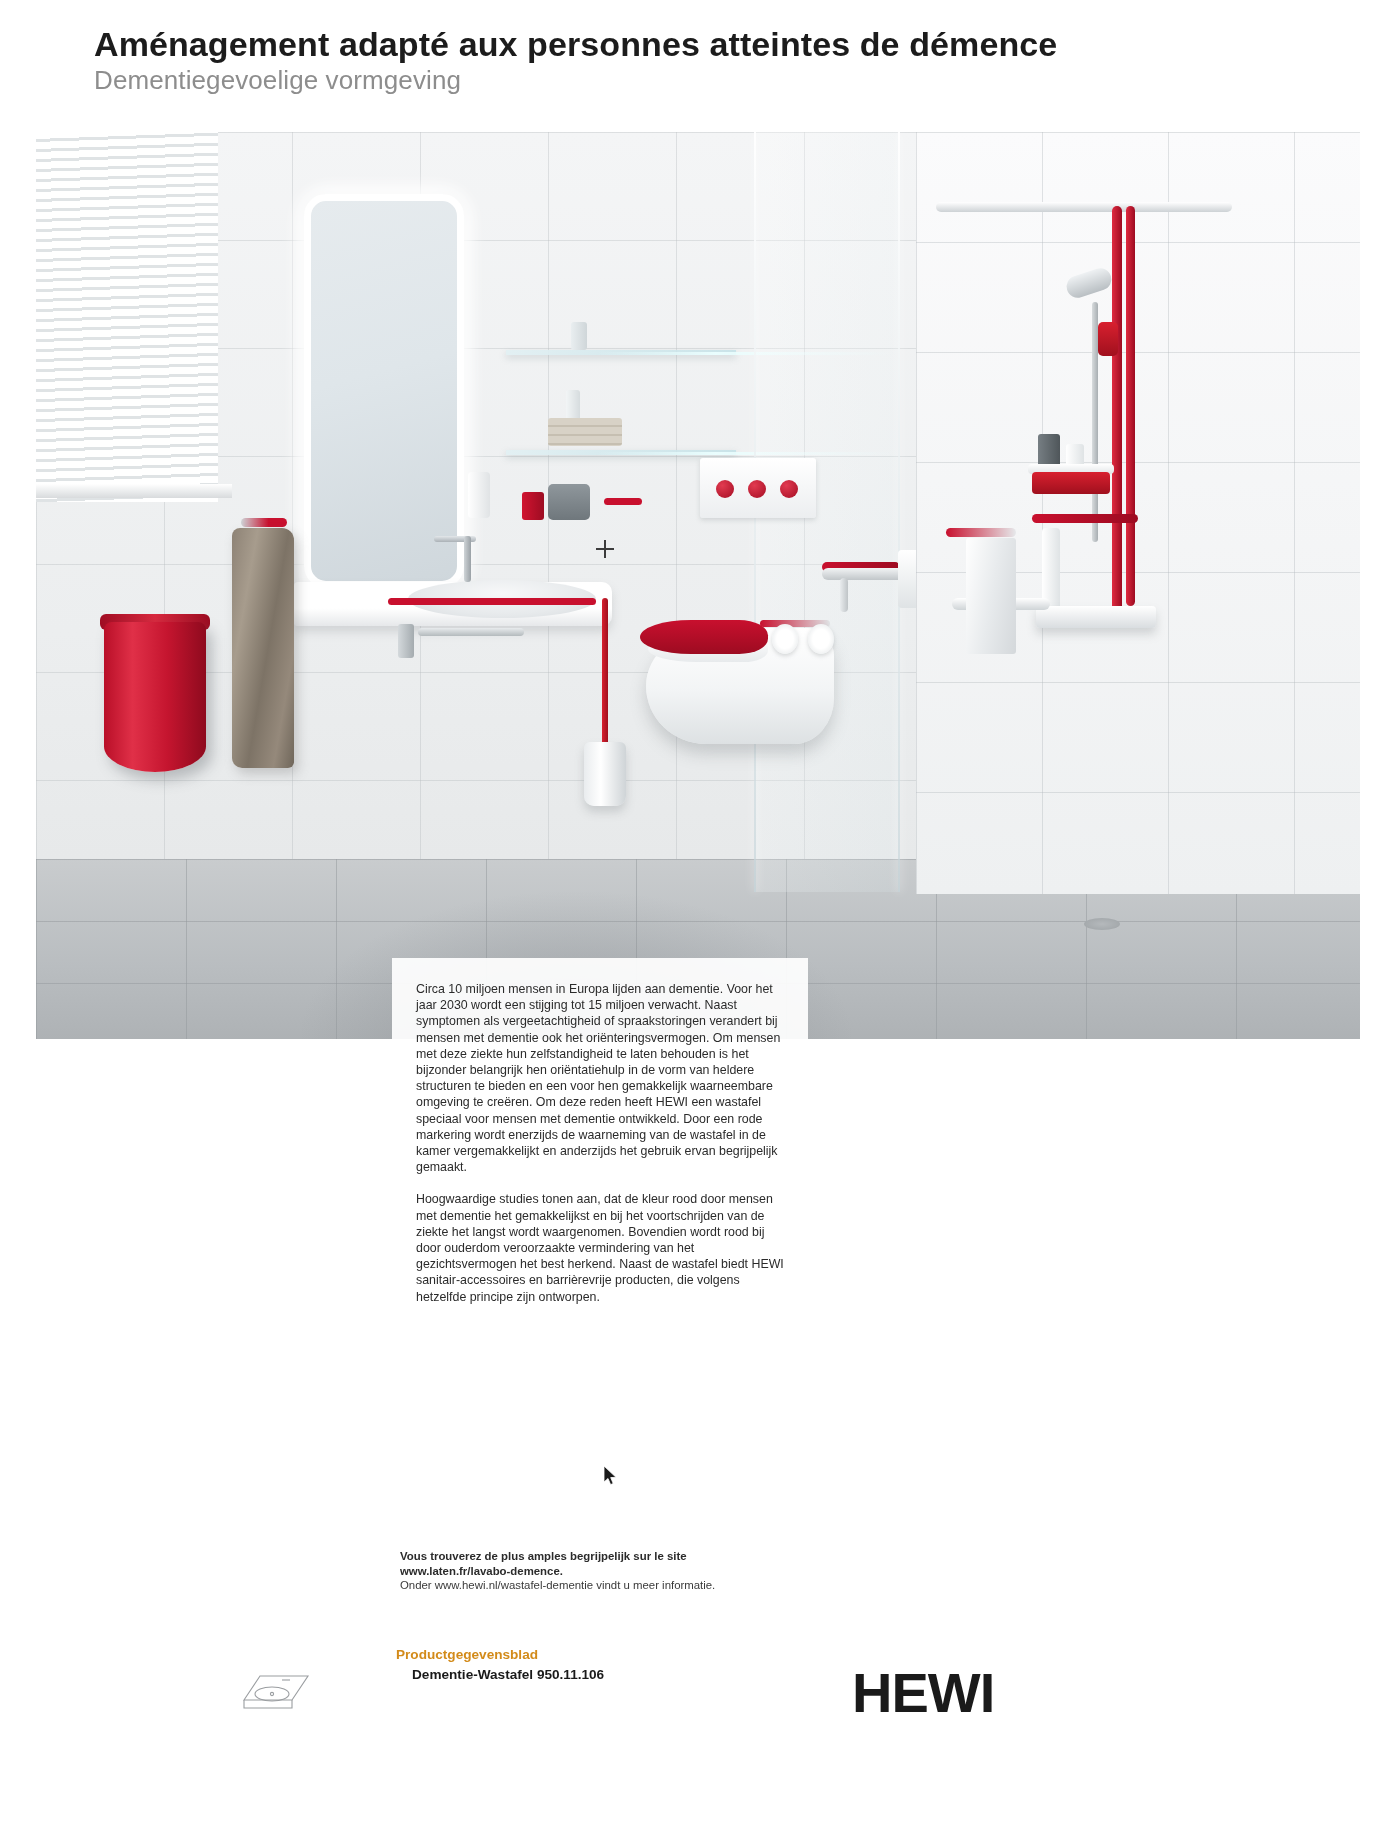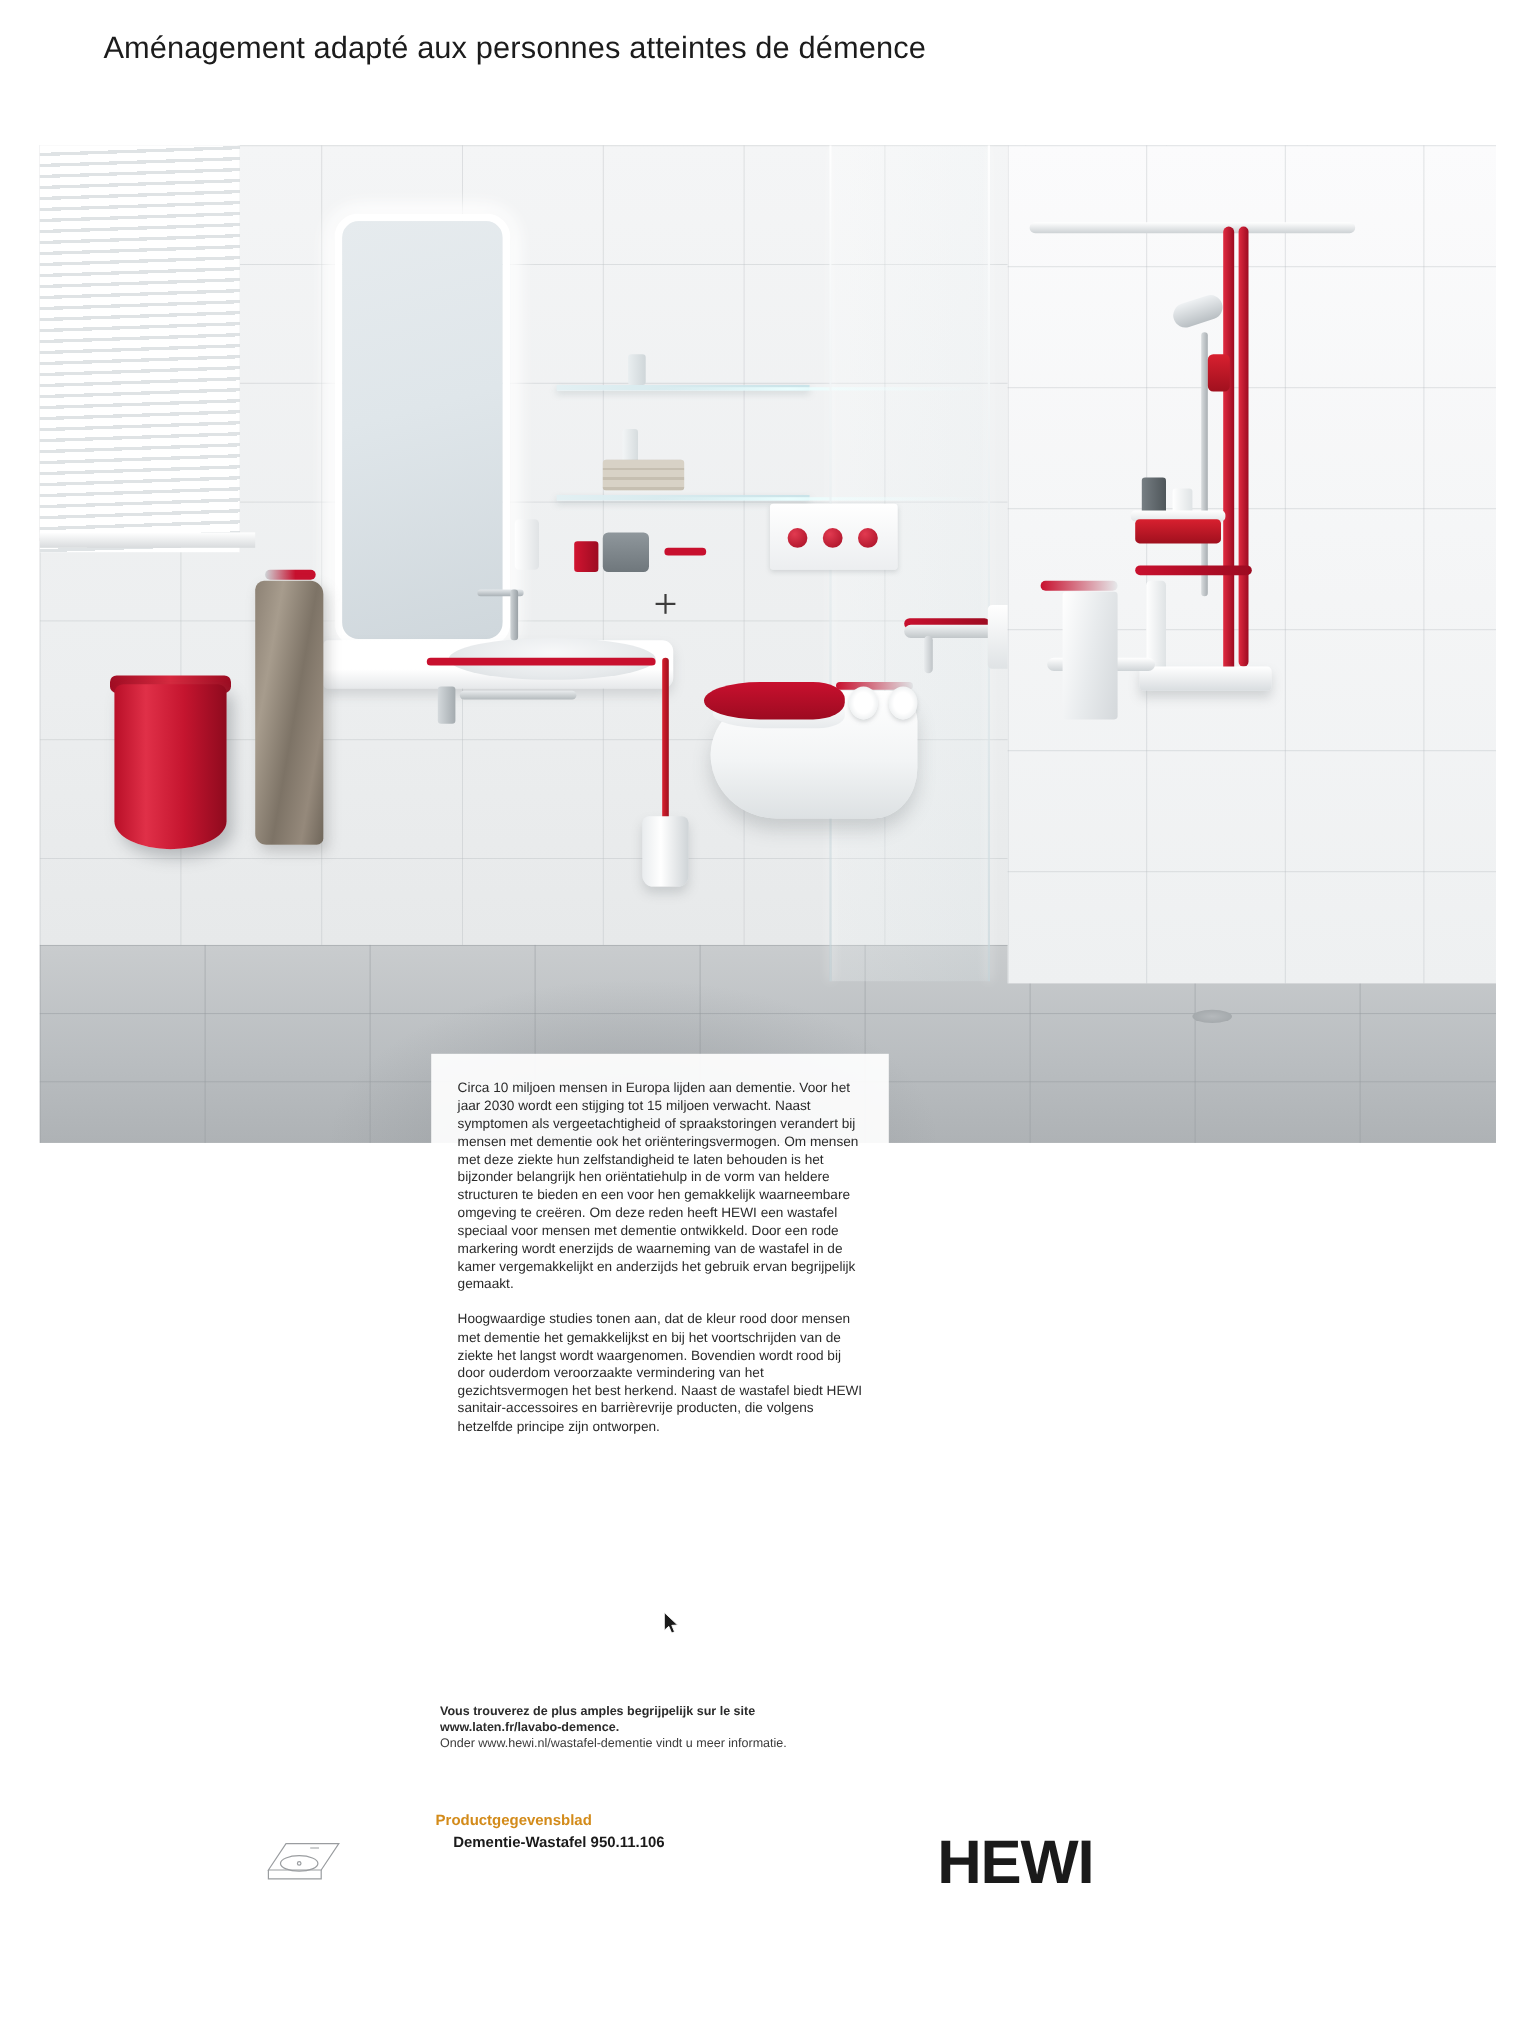"Aménagement adapté aux personnes" .title-fr { font-size: 28px -> 34px; font-weight: 400 -> 700 }
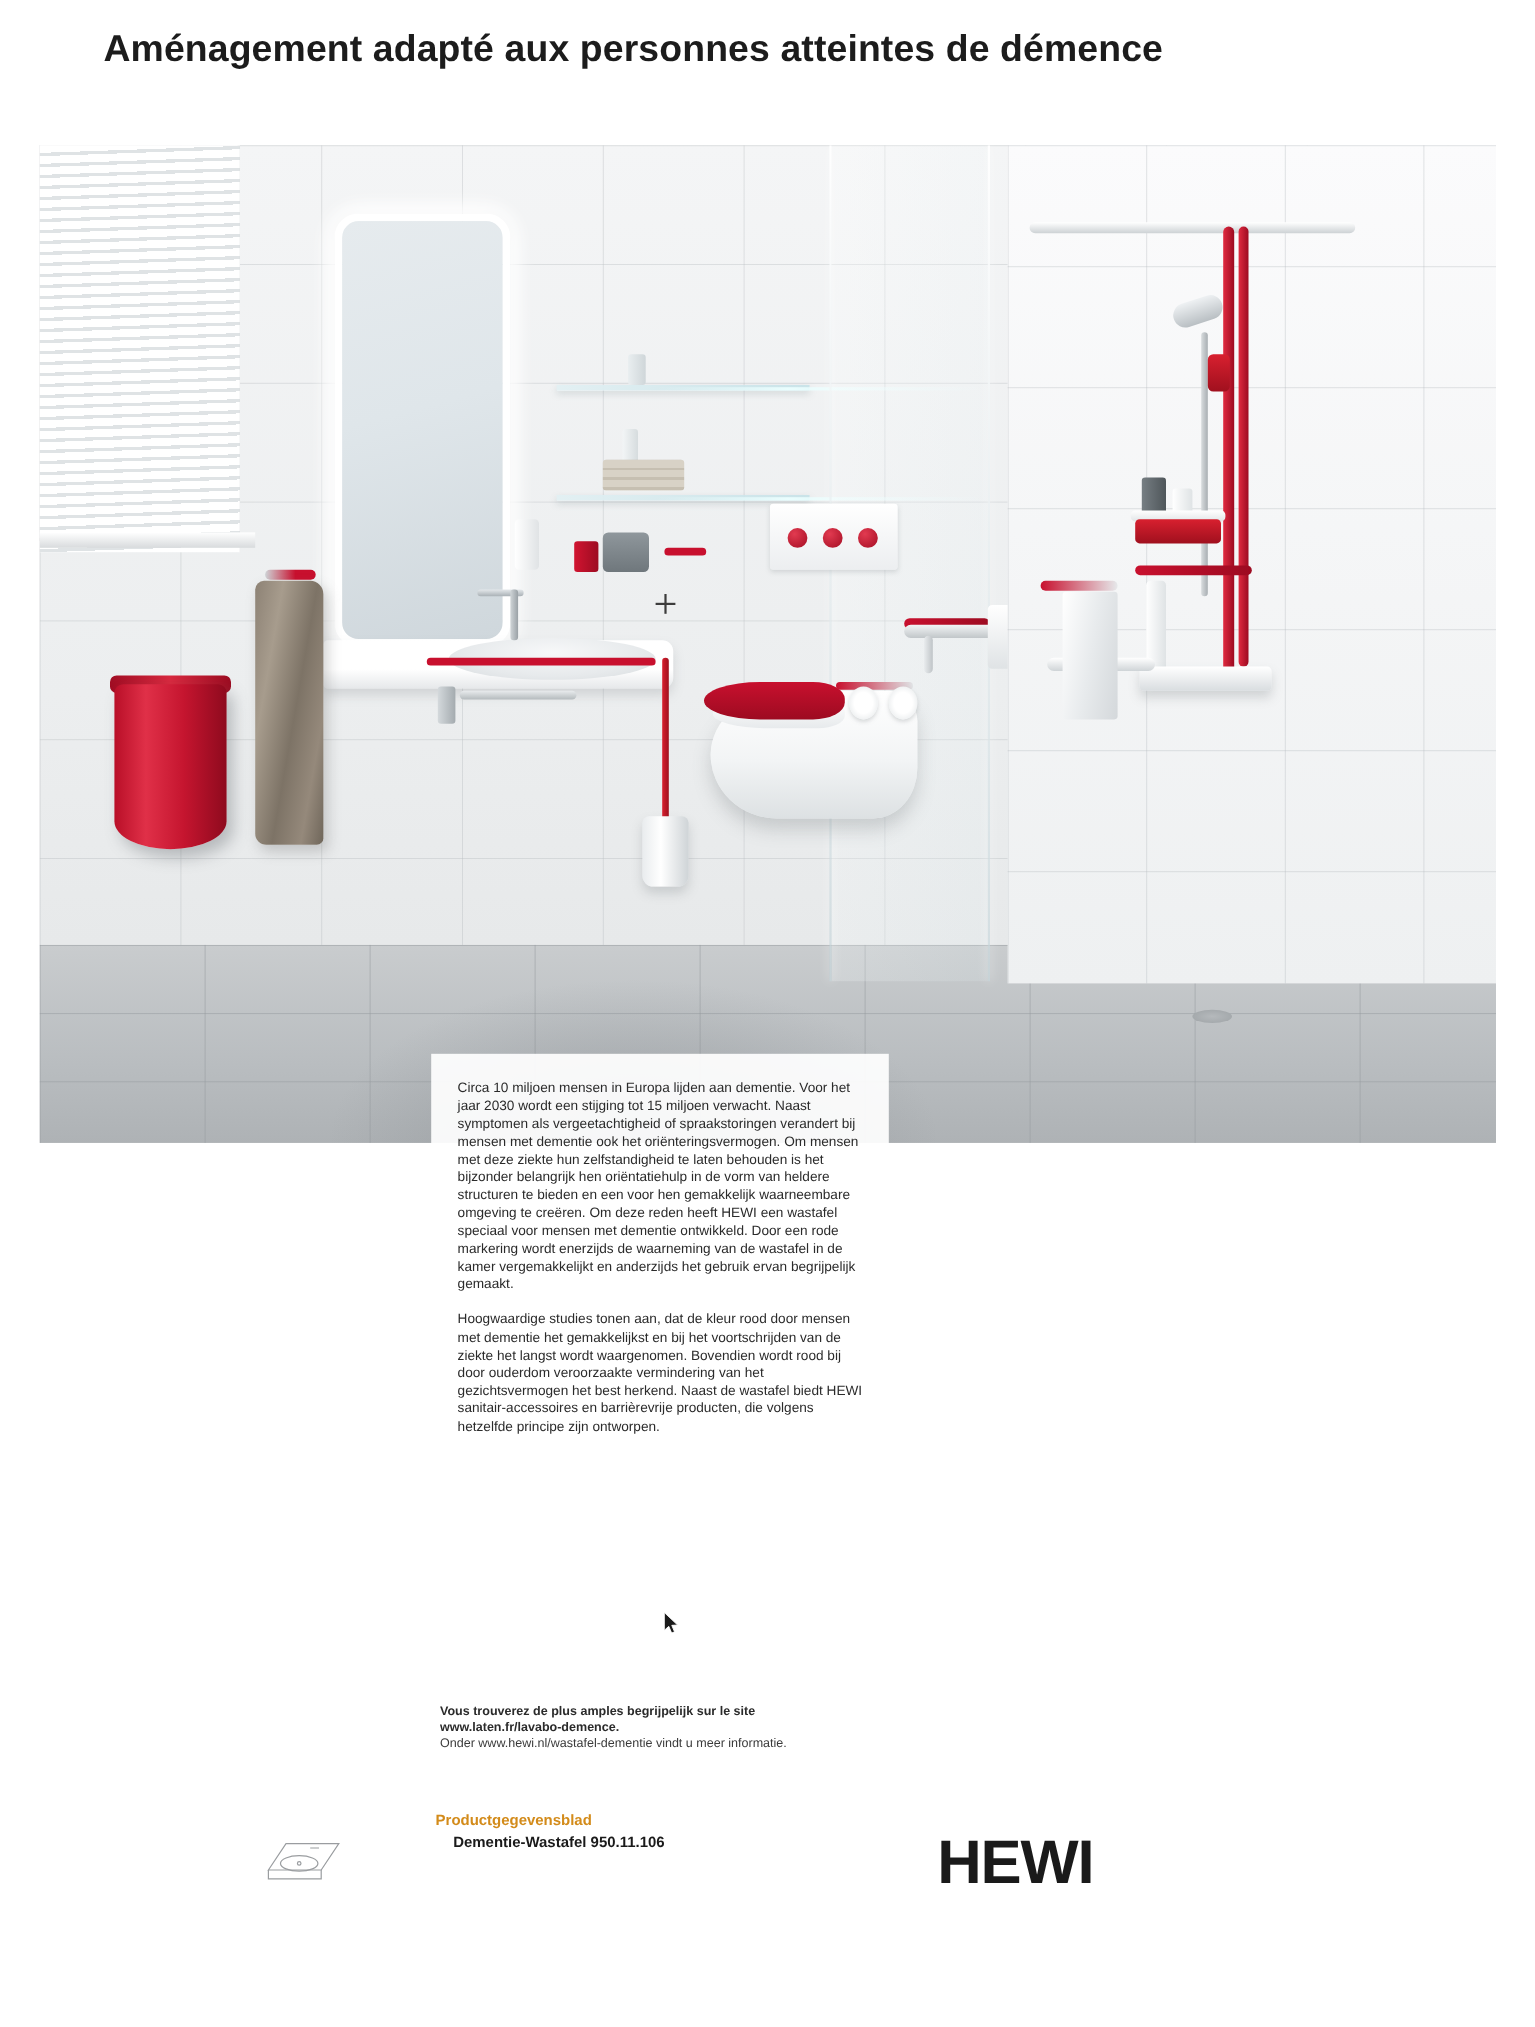"Dementiegevoelige vormgeving" div.title-nl { html: none -> <div>Dementiegevoelige vormgeving</div> }
